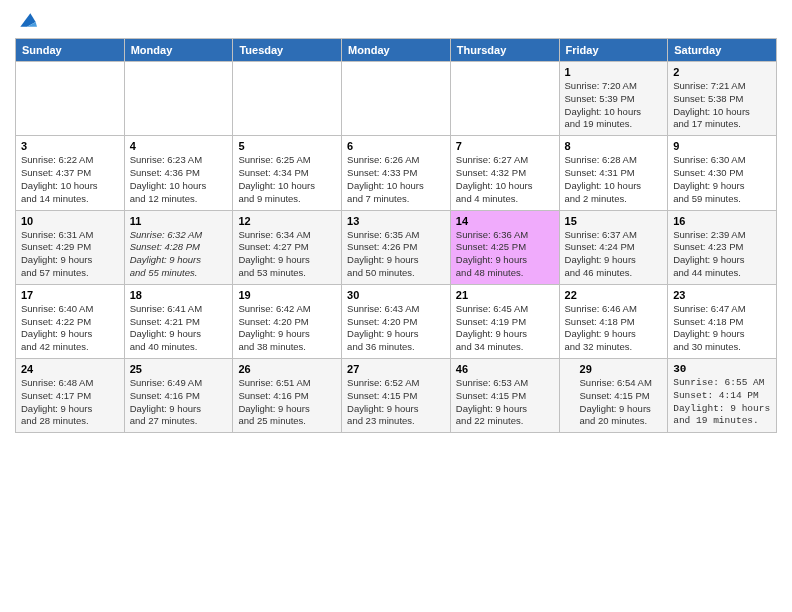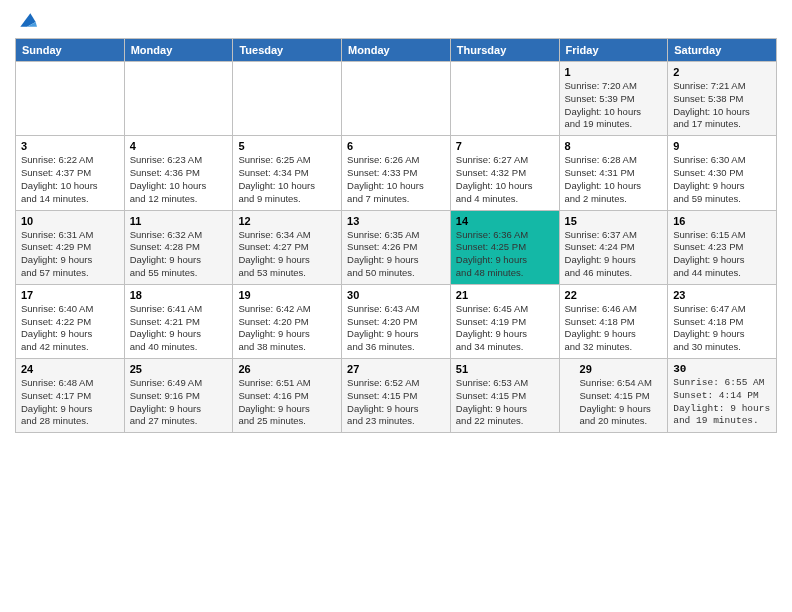"14" td { background: #14b8a6 -> #f0abfc }
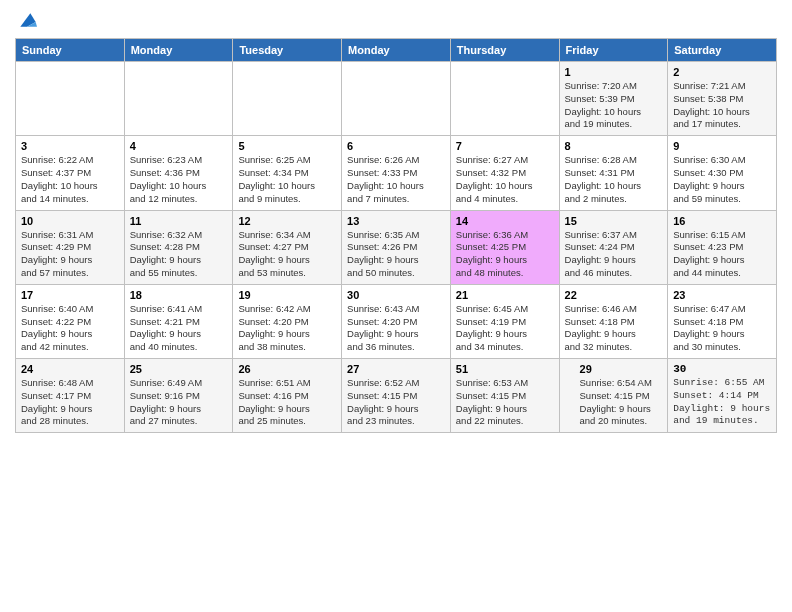"Sunrise: 6:32 AM" span.day-info { font-style: none -> italic }
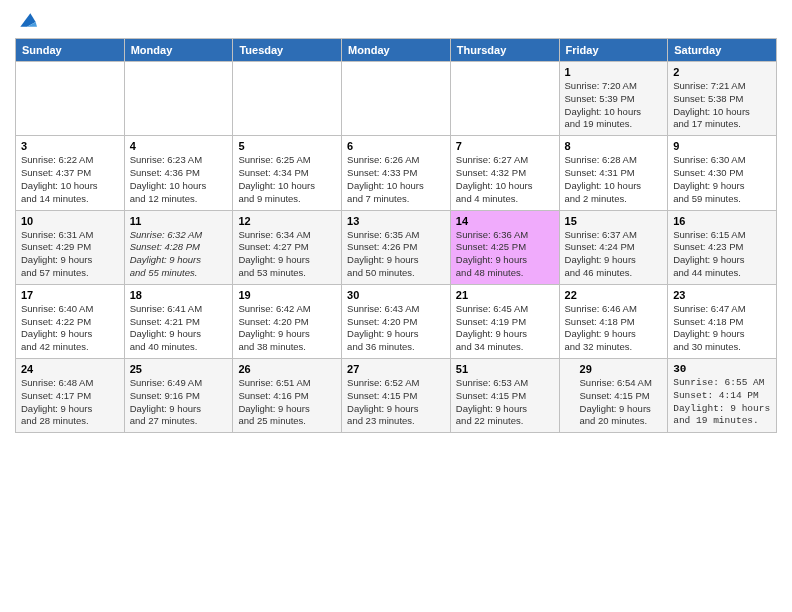"Sunrise: 6:15 AM" span.day-info { text: 6:15 -> 2:39 }
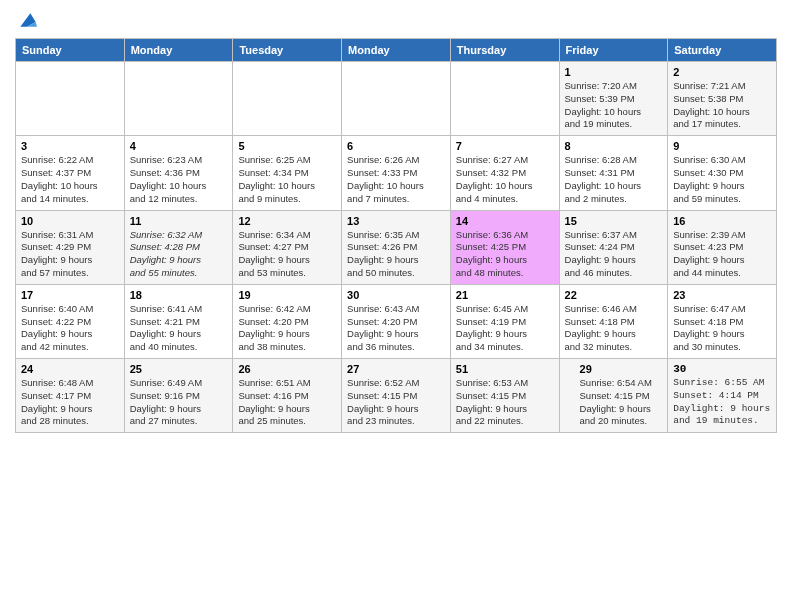"51" span.day-num { text: 51 -> 46 }
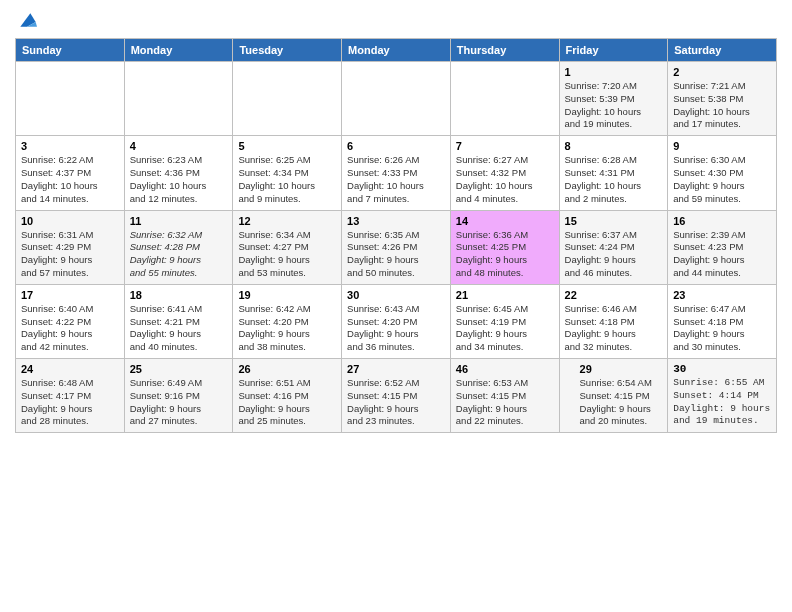"Sunrise: 6:49 AM" span.day-info { text: 9:16 -> 4:16 }
